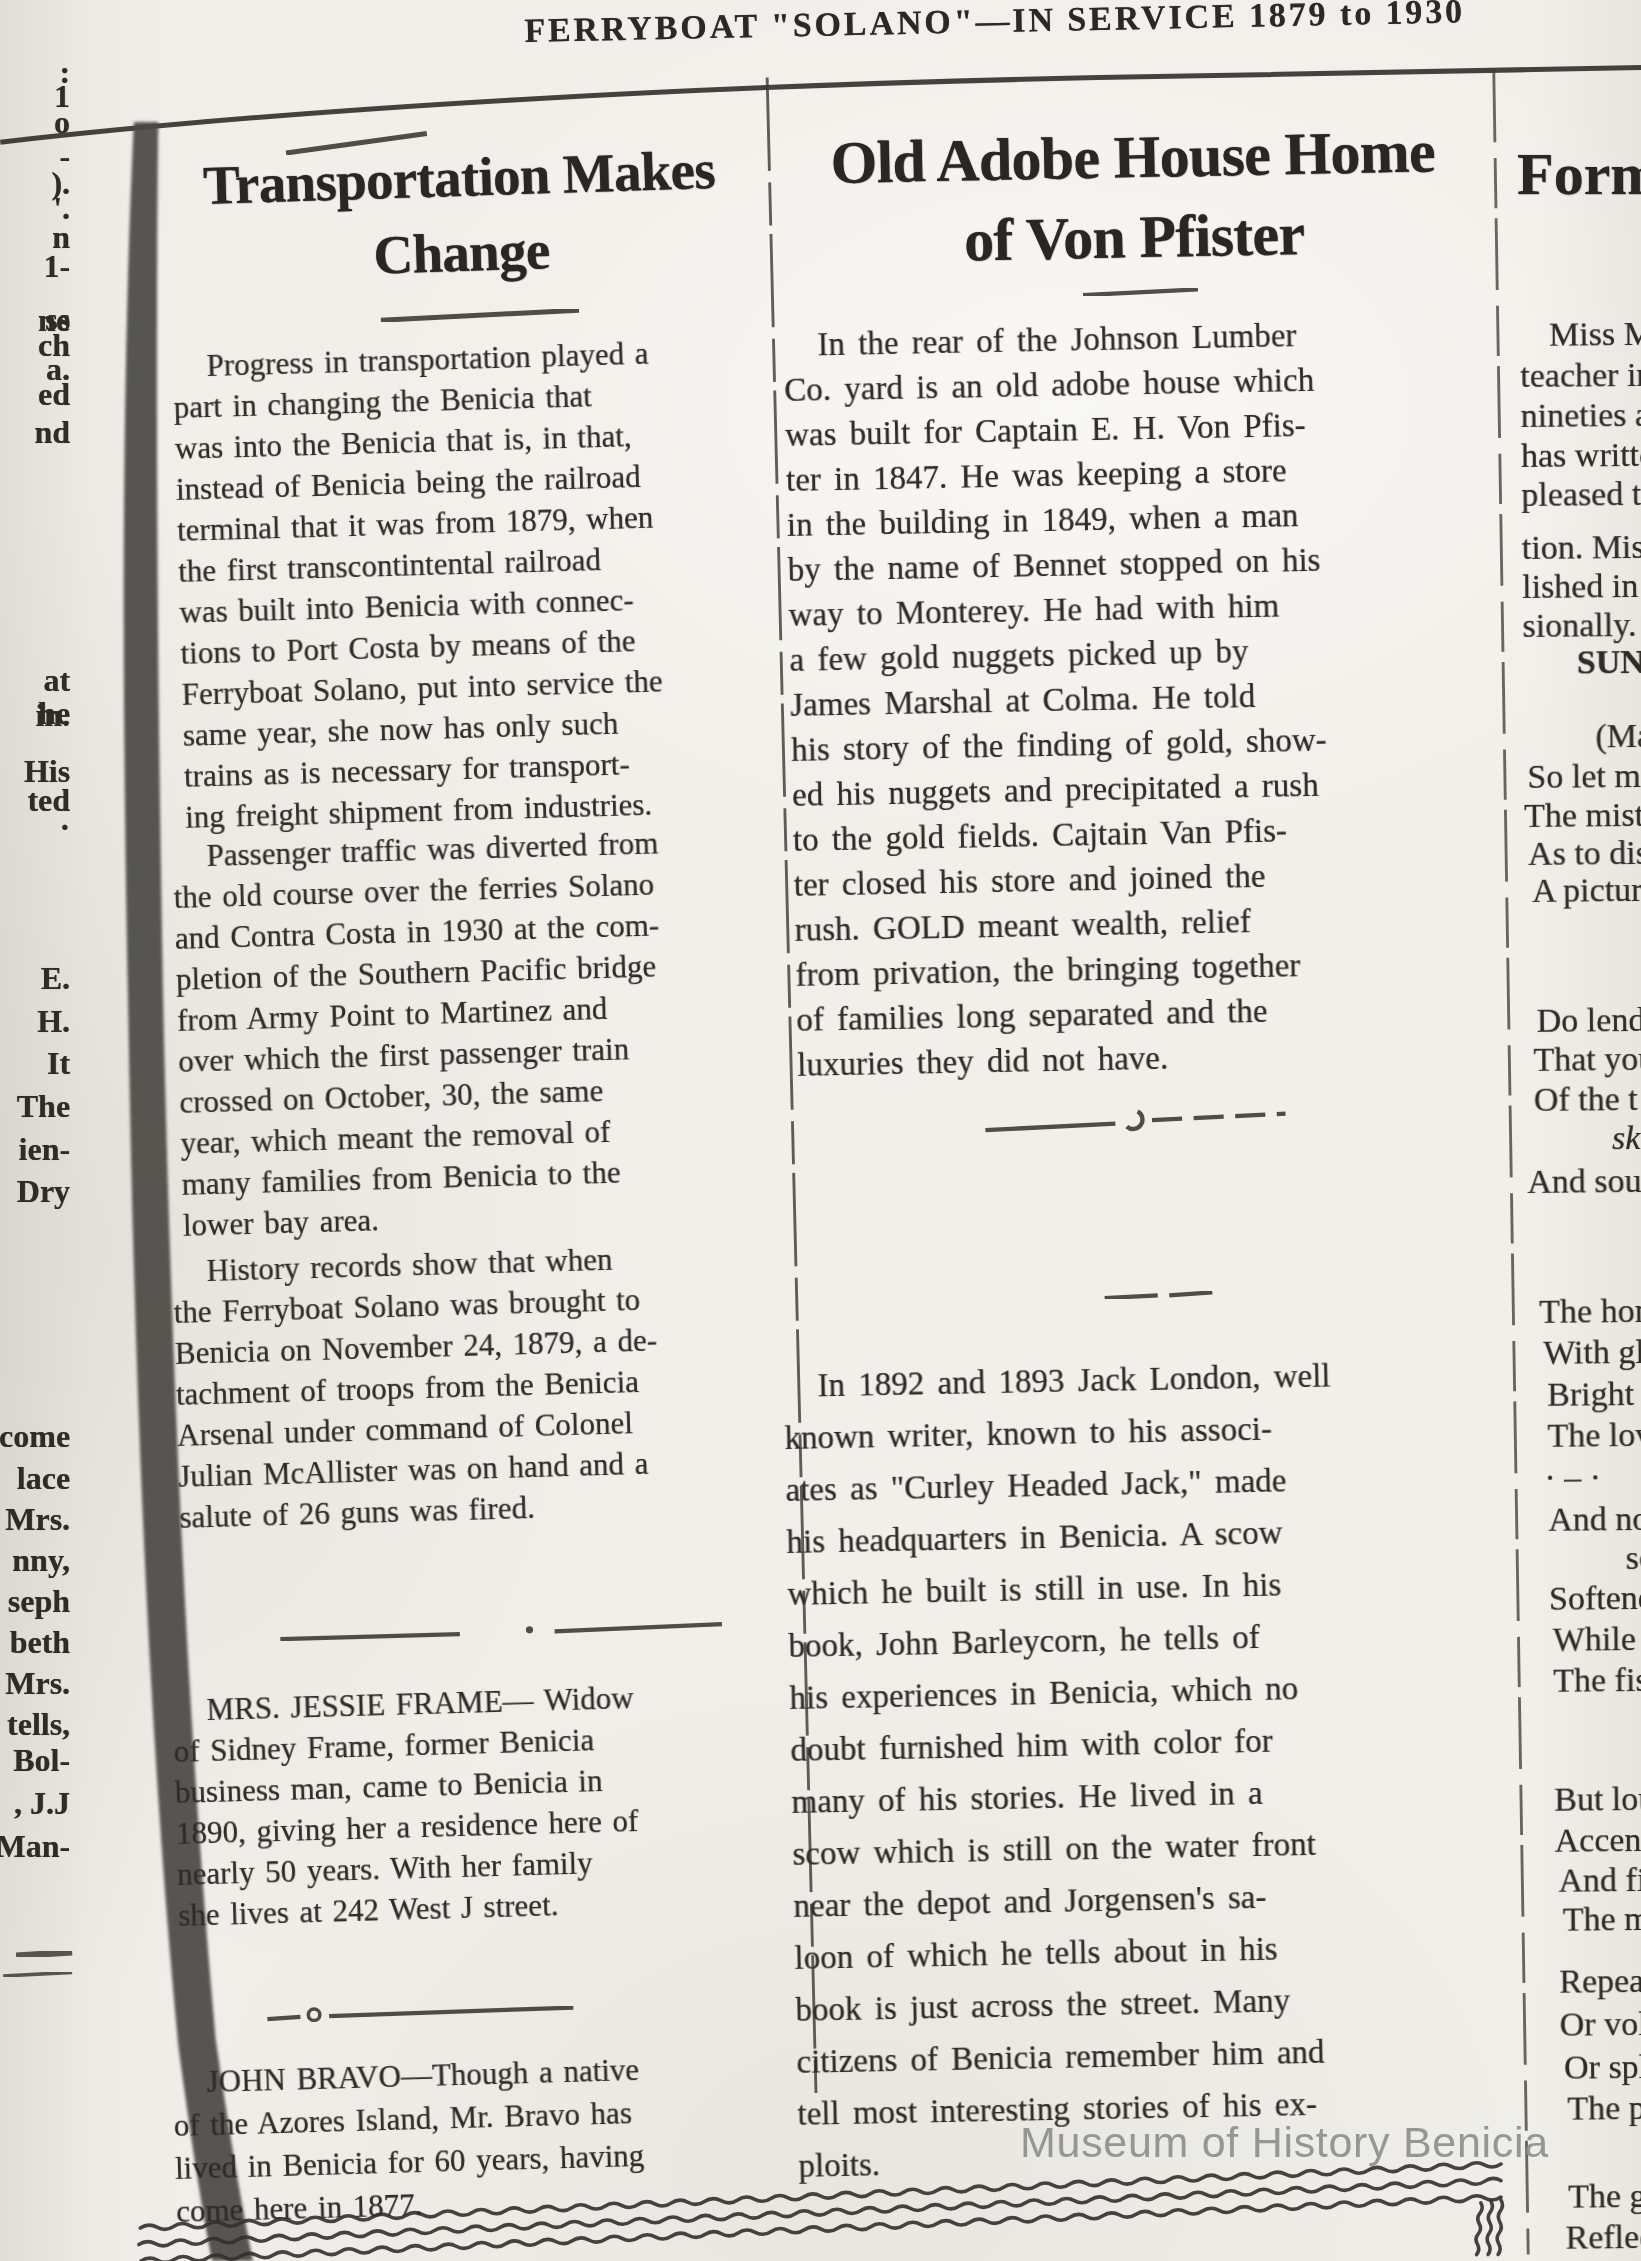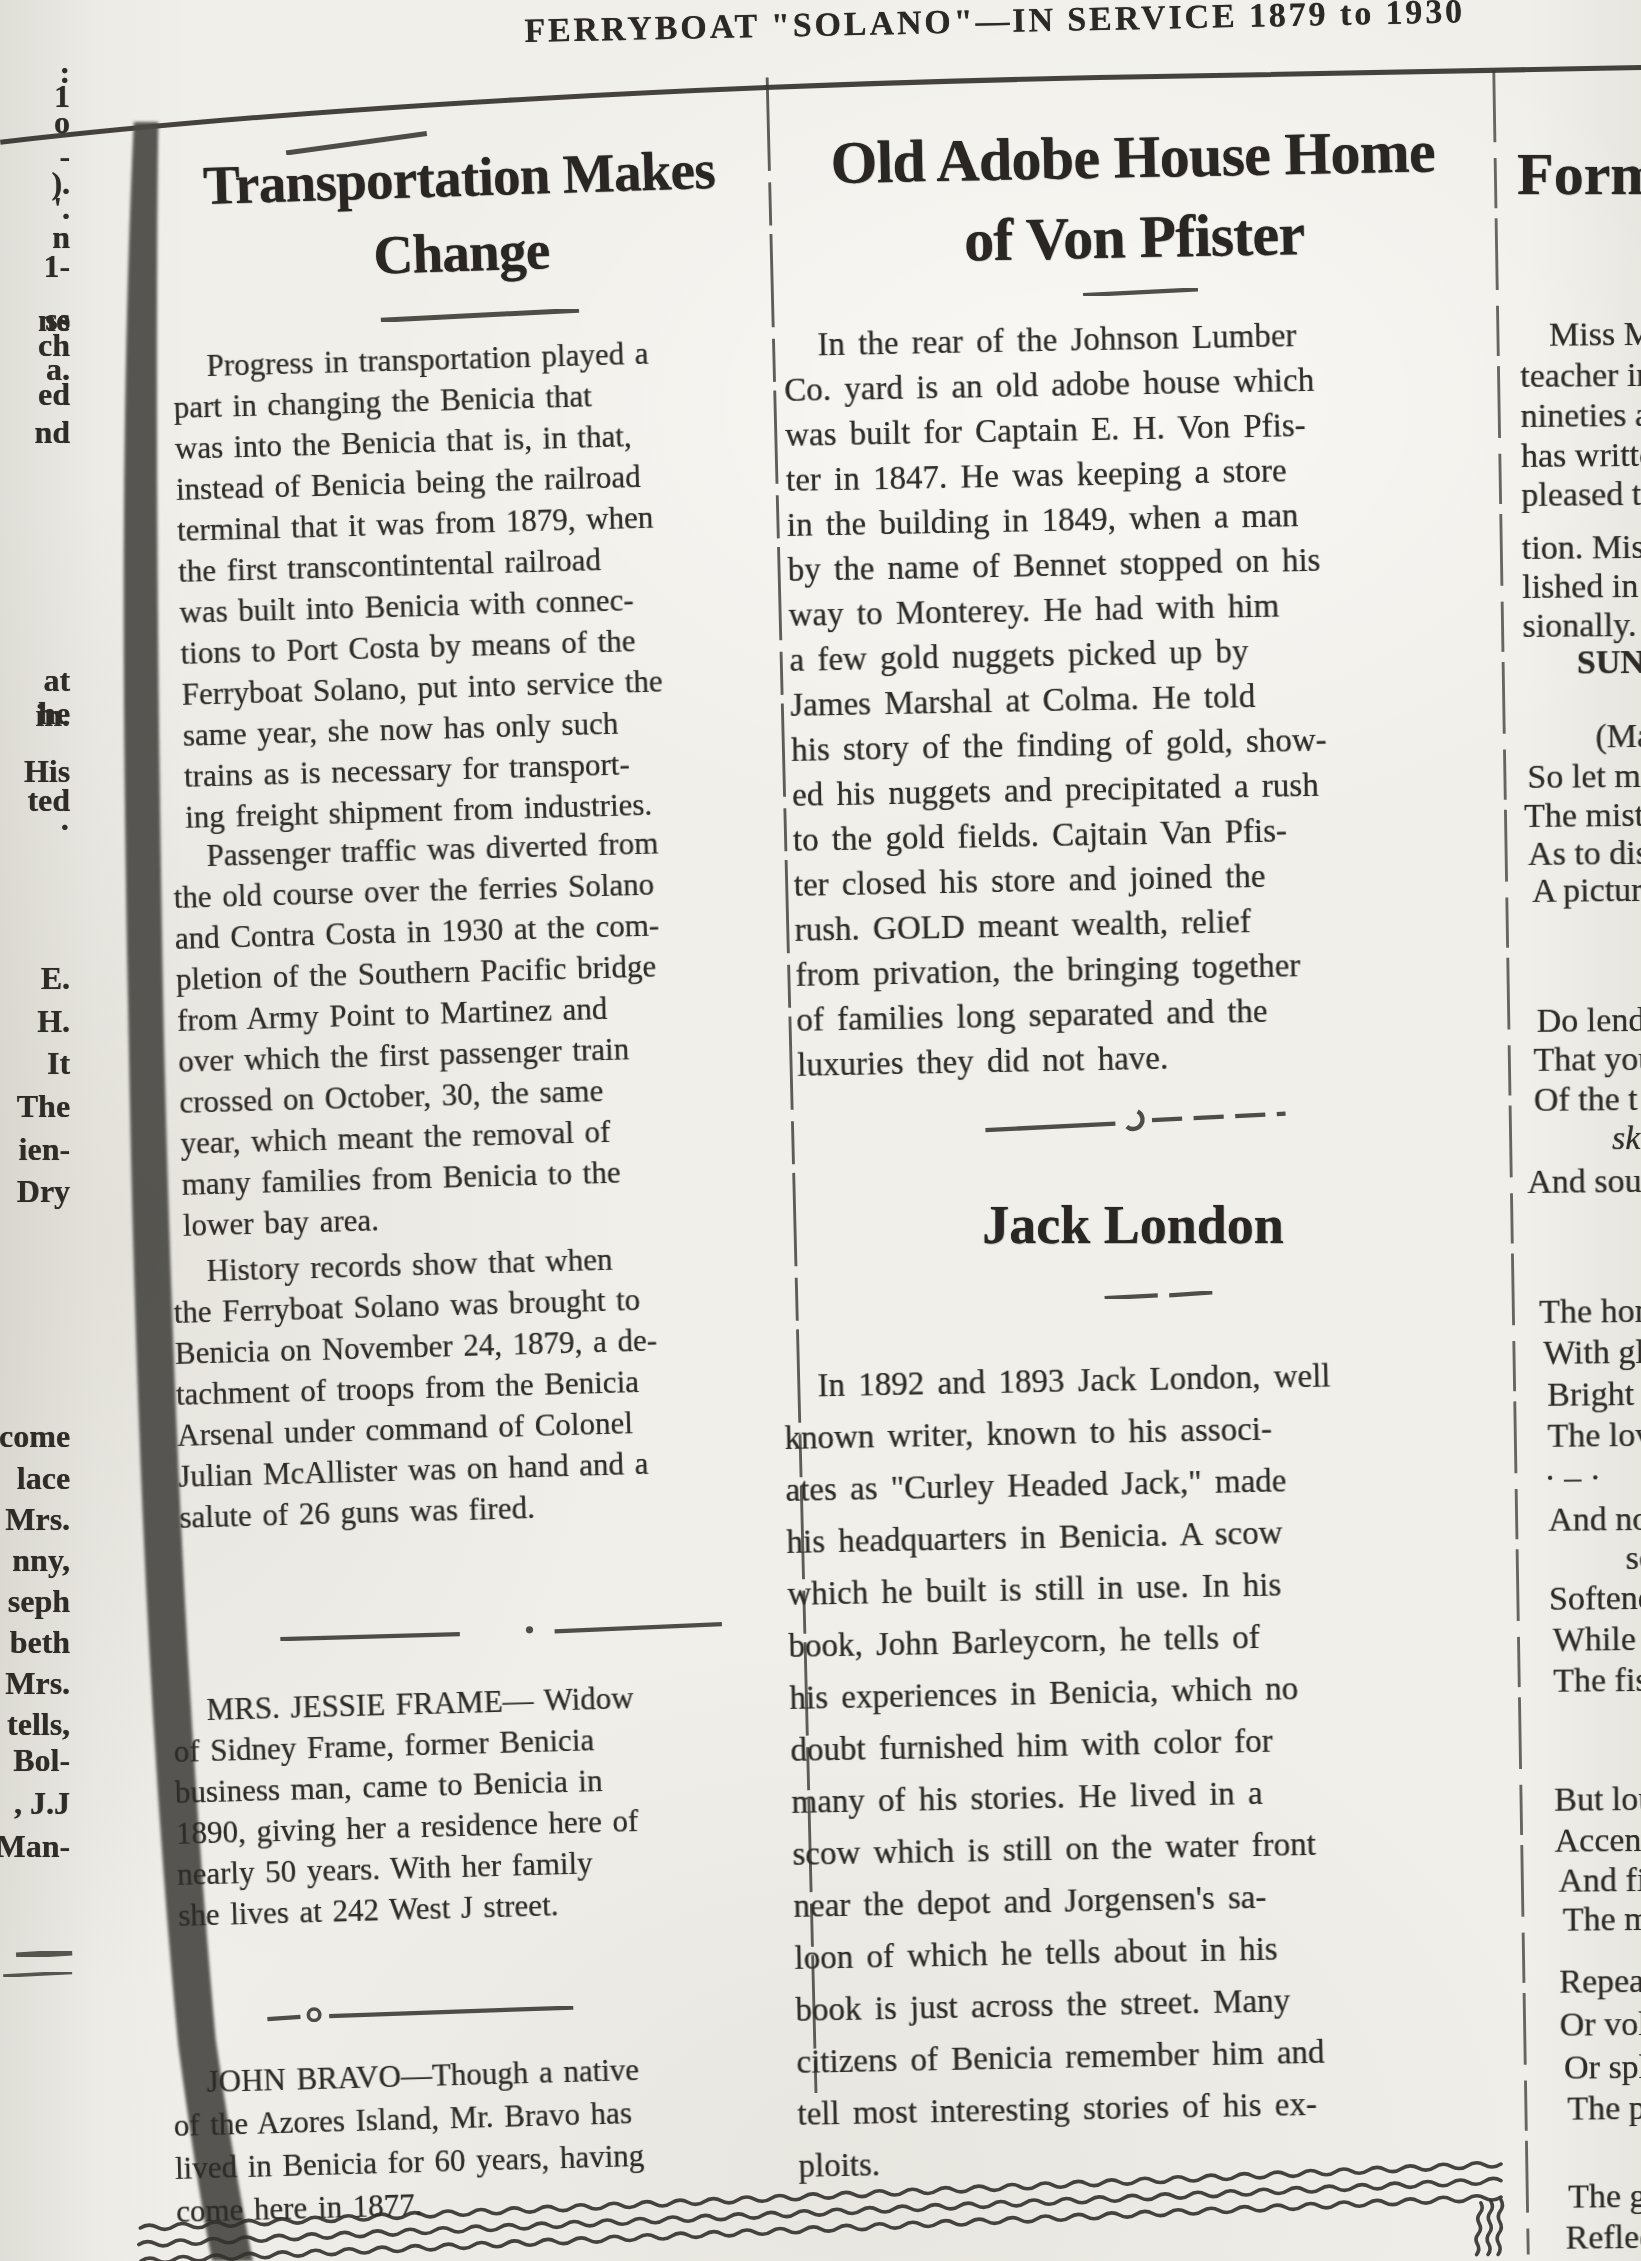"Jack London" div.headline { html: <div>Jack London</div> -> none }
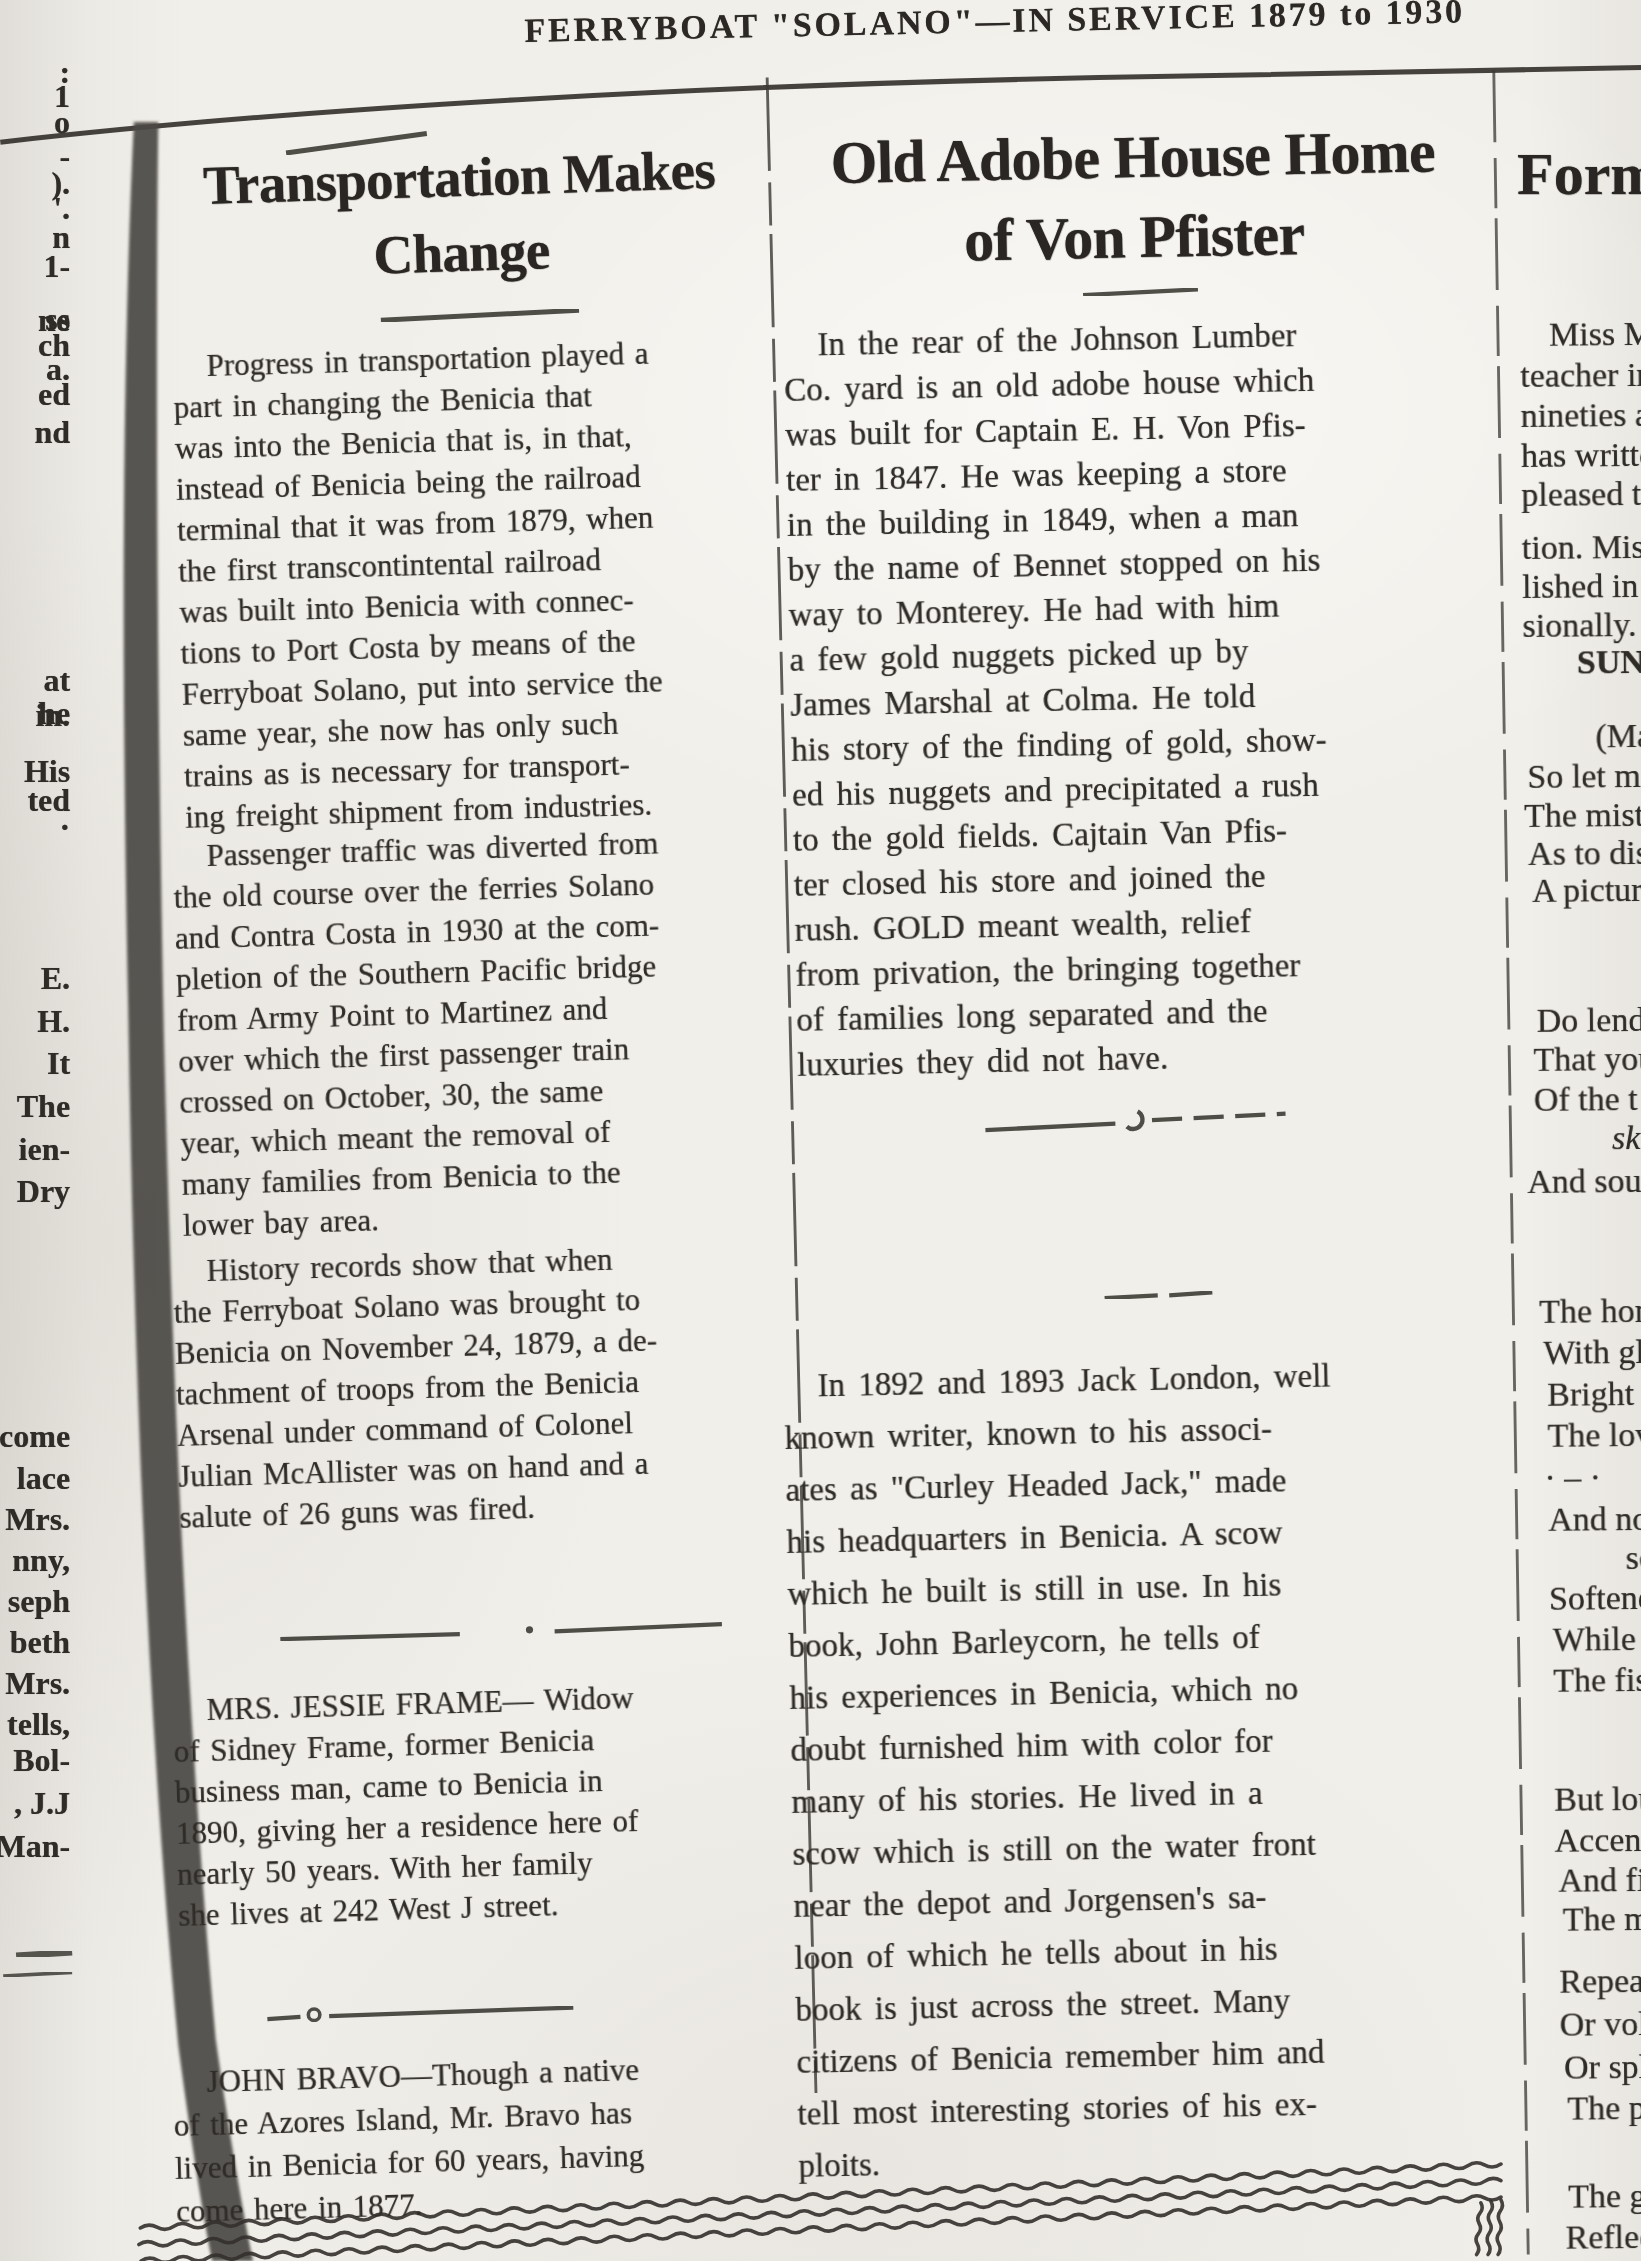"Museum of History Benicia" div.watermark { html: none -> <div>Museum of History Benicia</div> }
